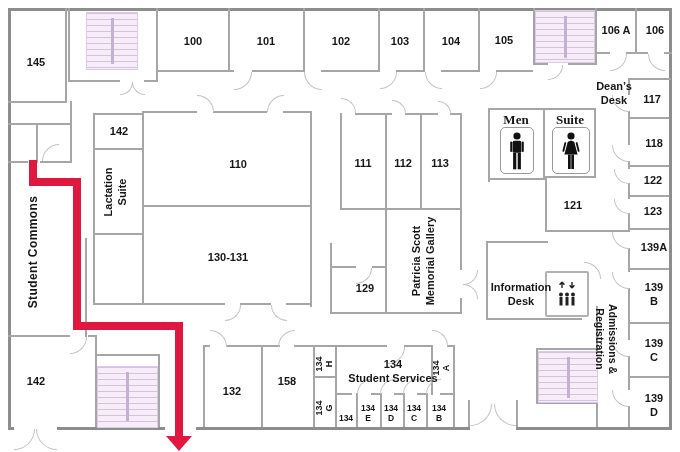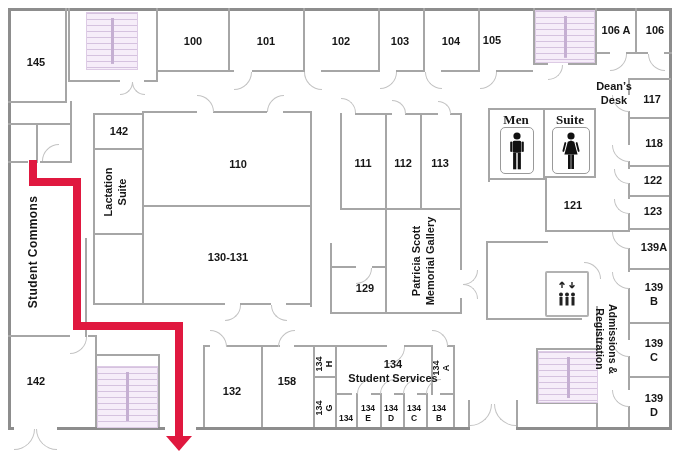"105" div.lbl { left: 492px -> 504px }
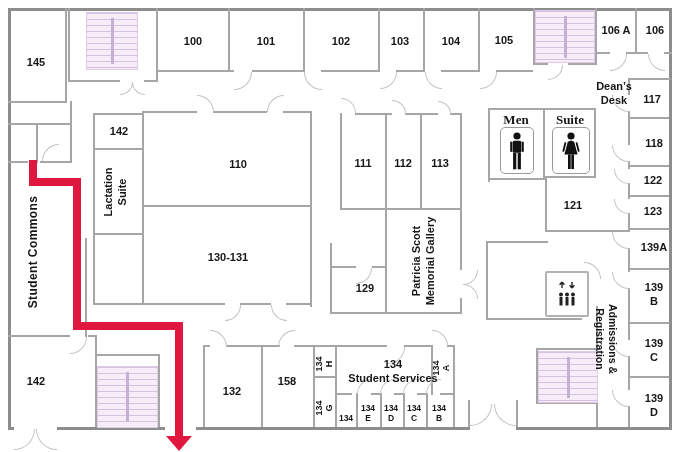"Information" div.lbl { html: none -> <div>Information Desk</div> }
